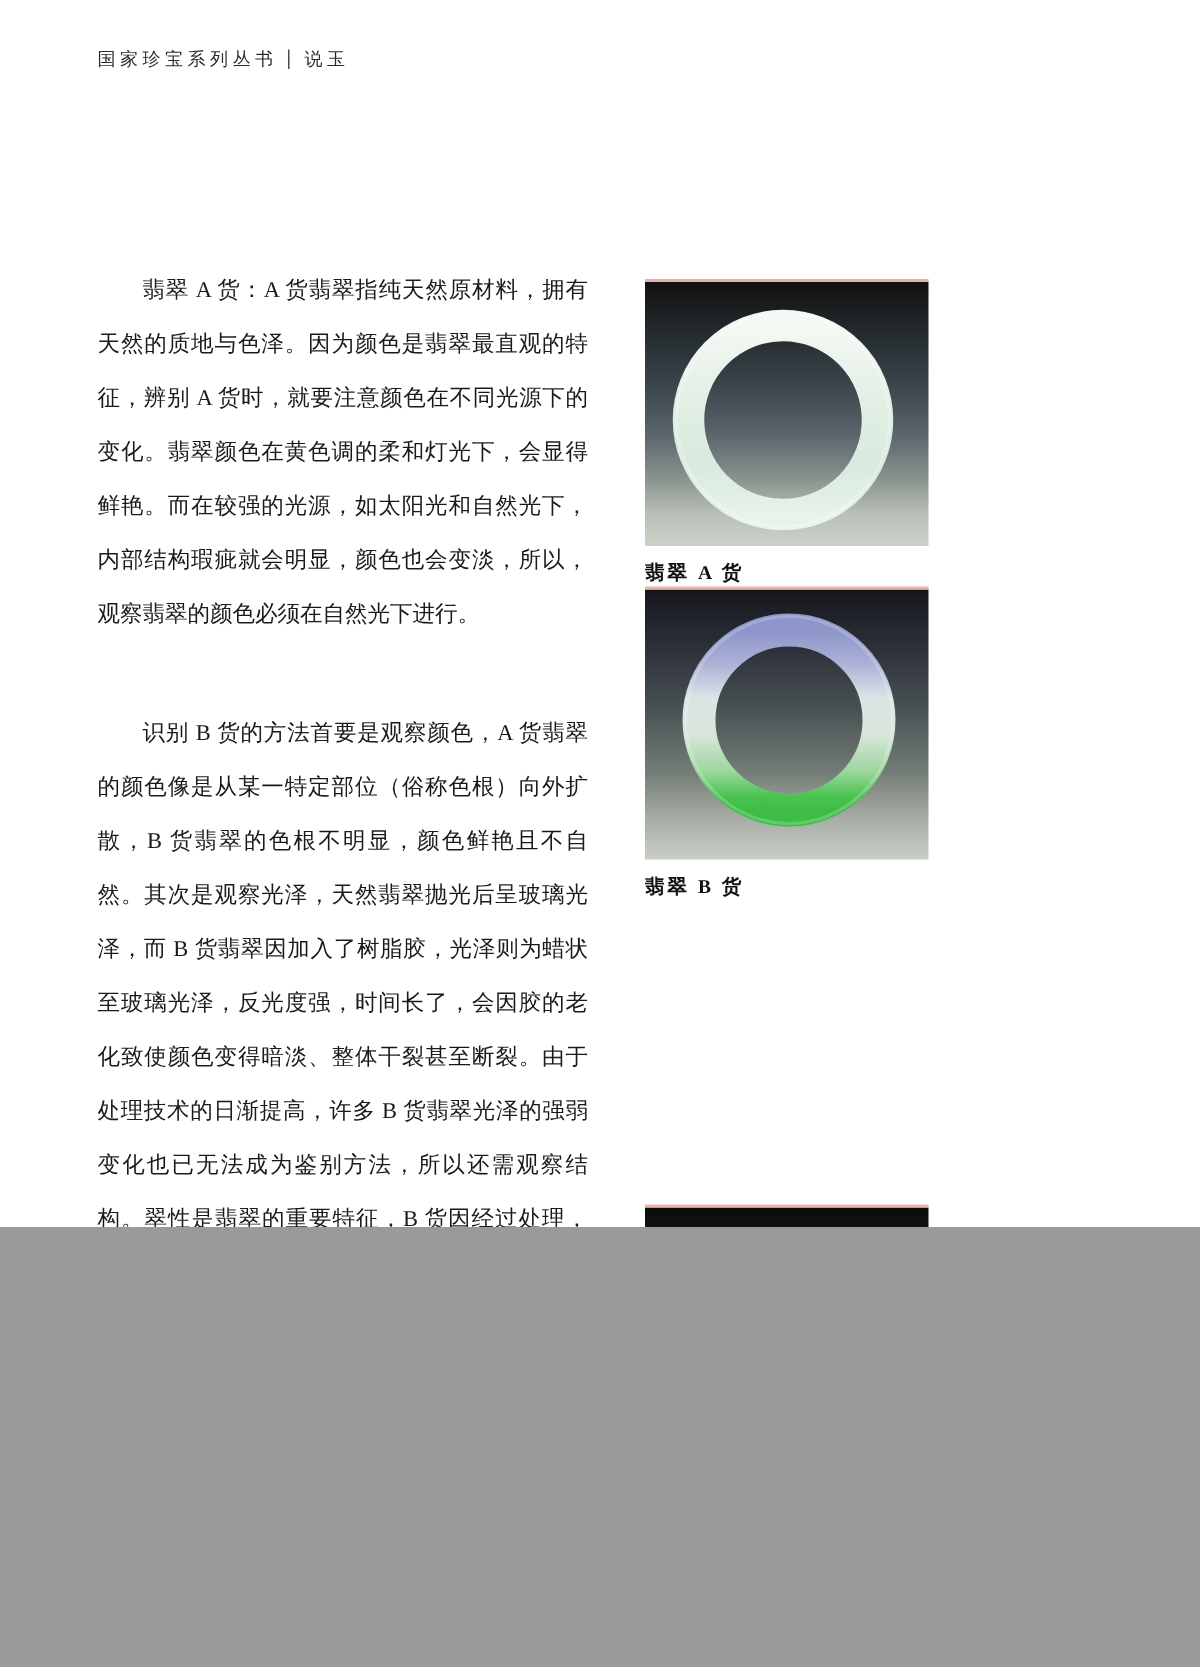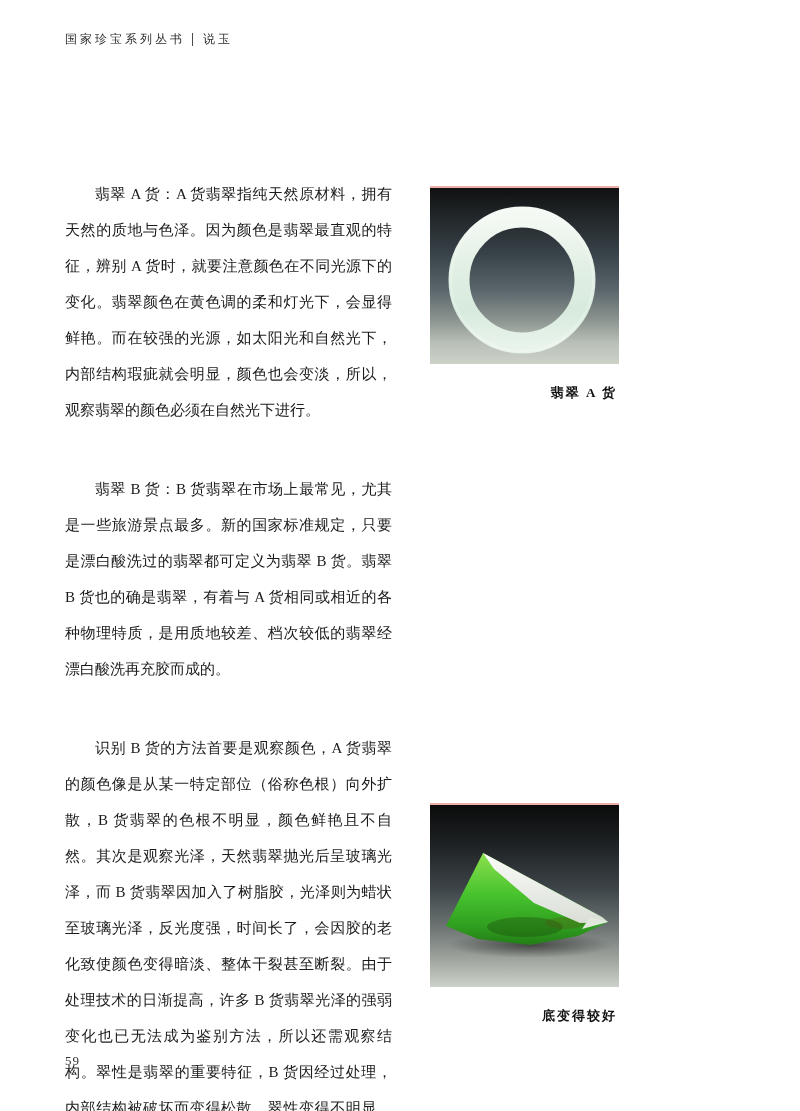"国家珍宝系列丛书" .page { height: 1111px -> 818px }
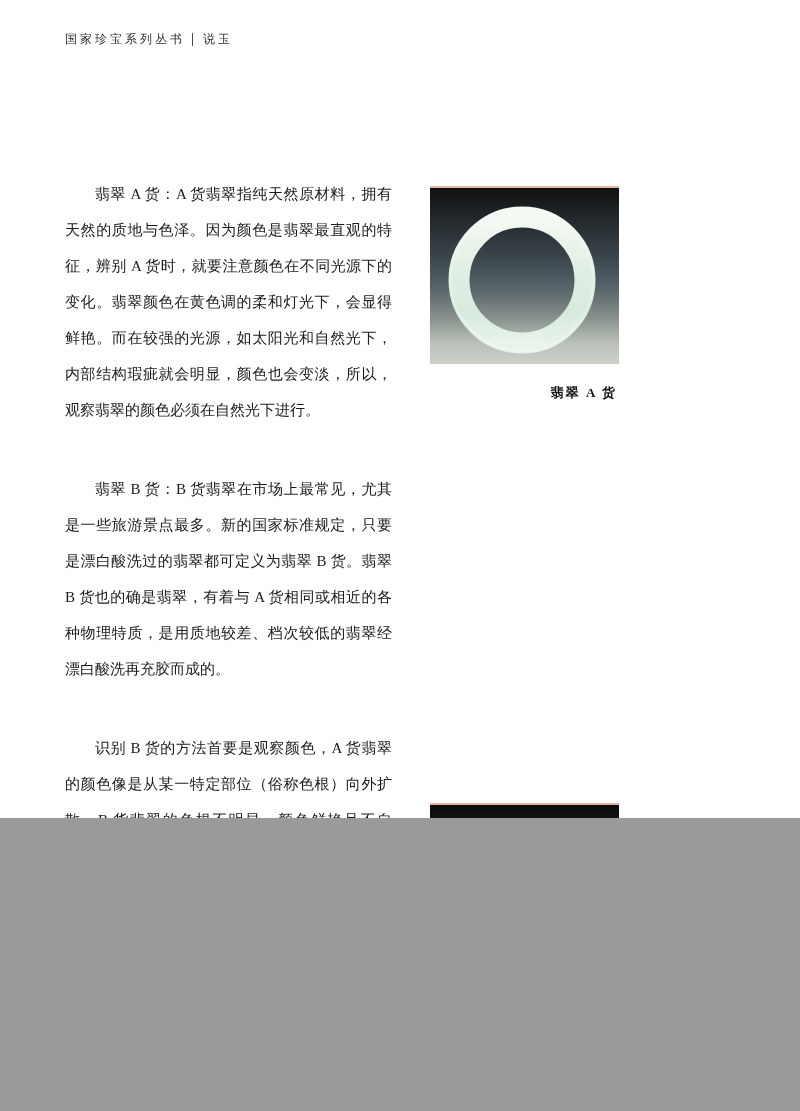"翡翠 A 货" .caption { margin-top: 20px -> 9px; text-align: right -> none }
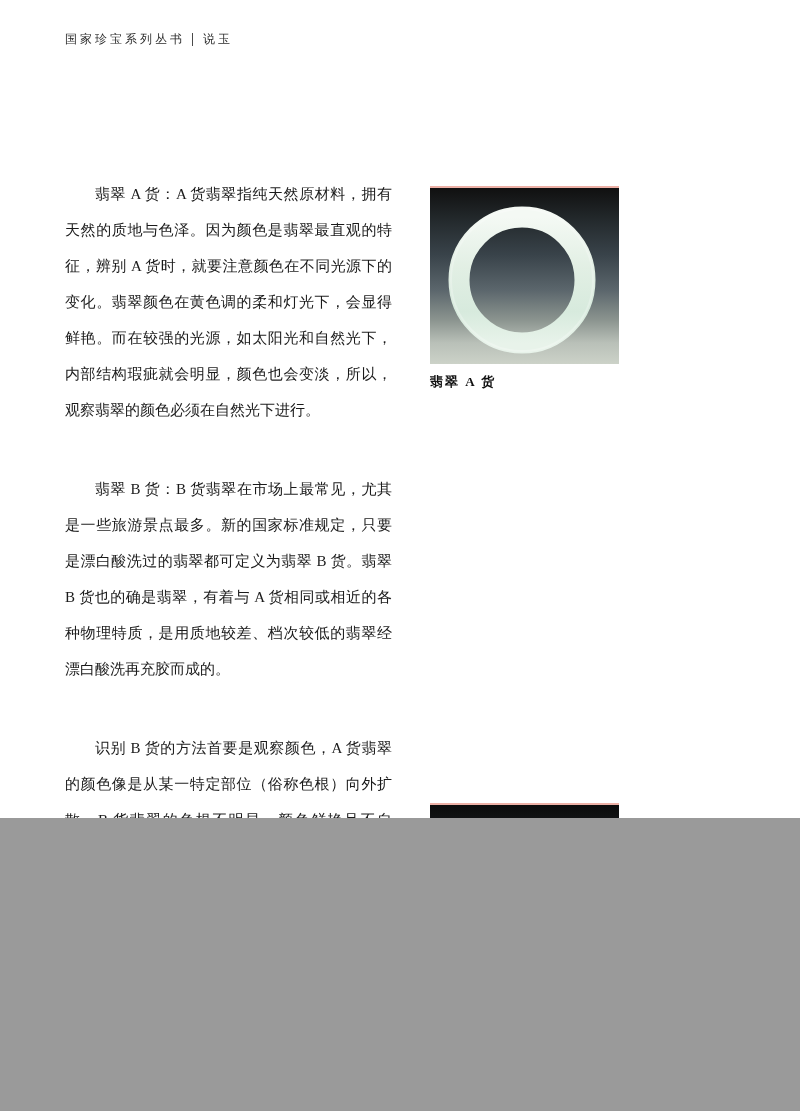"翡翠 B 货：B" p { html: <p>翡翠 B 货：B 货翡翠在市场上最常见，尤其是一些旅游景点最多。新的国家标准规定，只要是漂白酸洗过的翡翠都可定义为翡翠 B 货。翡翠 B 货也的确是翡翠，有着与 A 货相同或相近的各种物理特质，是用质地较差、档次较低的翡翠经漂白酸洗再充胶而成的。</p> -> none }
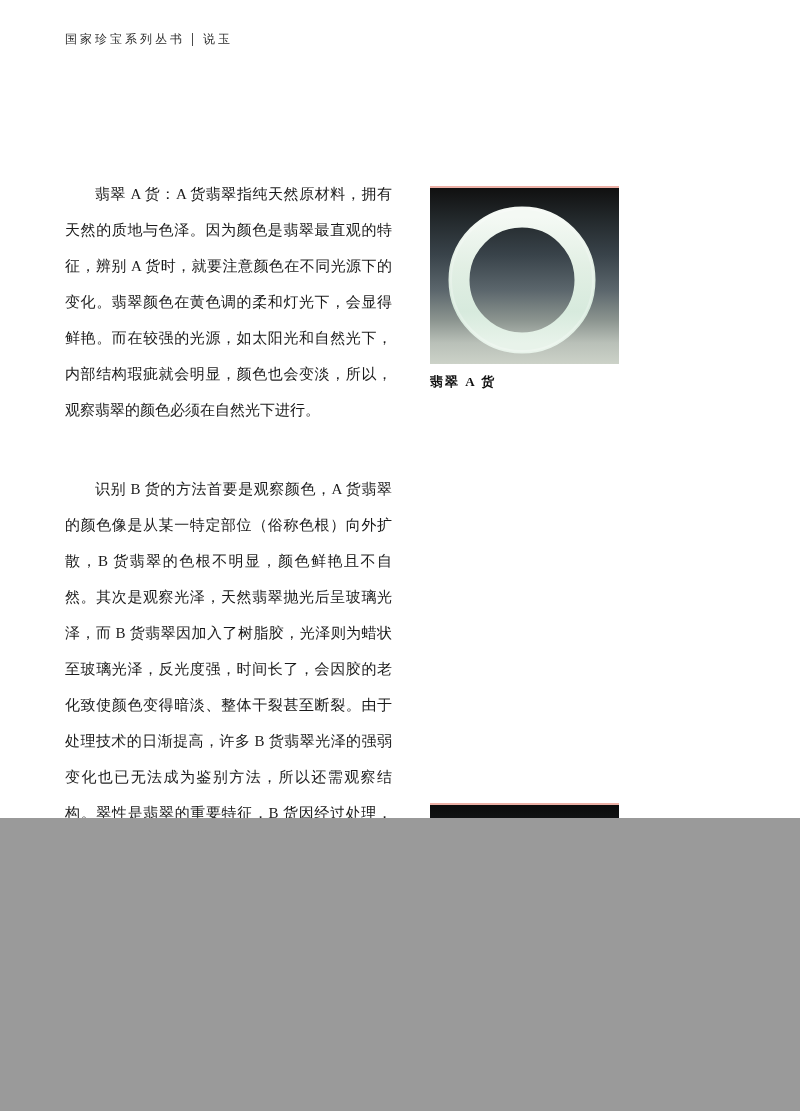"翡翠 B 货" div.figure { html: none -> <div> <div> <svg> <defs> <linearGradient> <stop></stop> <stop></stop> <stop></stop> <stop></stop> <stop></stop> <stop></stop> <stop></stop> </linearGradient> </defs> <circle></circle> <circle></circle> </svg> </div> <div>翡翠 B 货</div> </div> }
